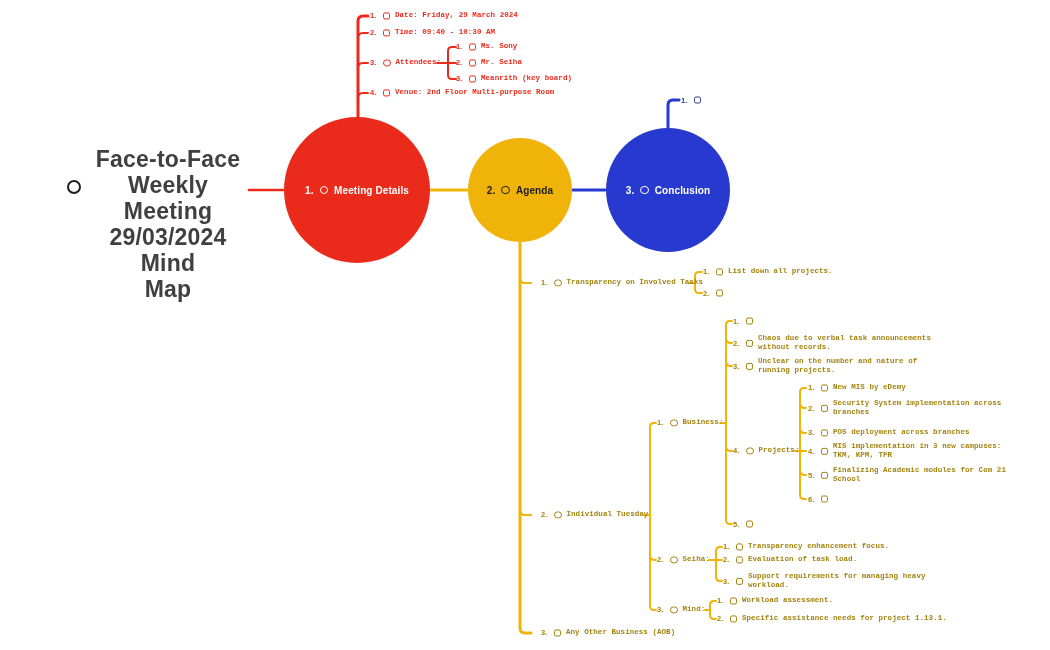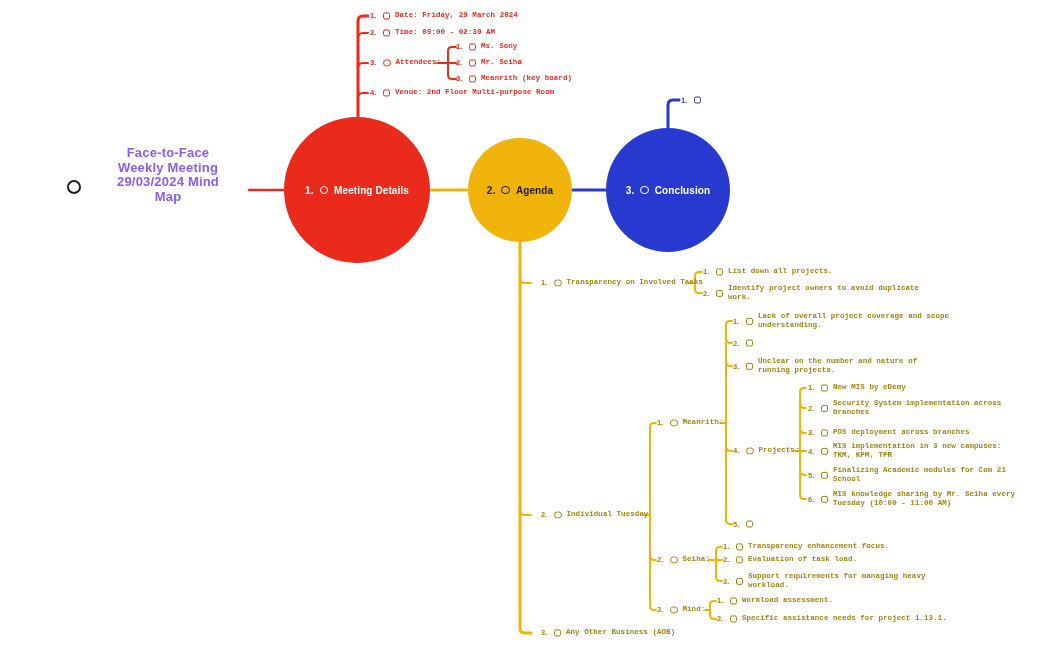"Time: 09:00 - 02:30 AM" span.label { text: 09:00 - 02:30 -> 09:40 - 10:30 }
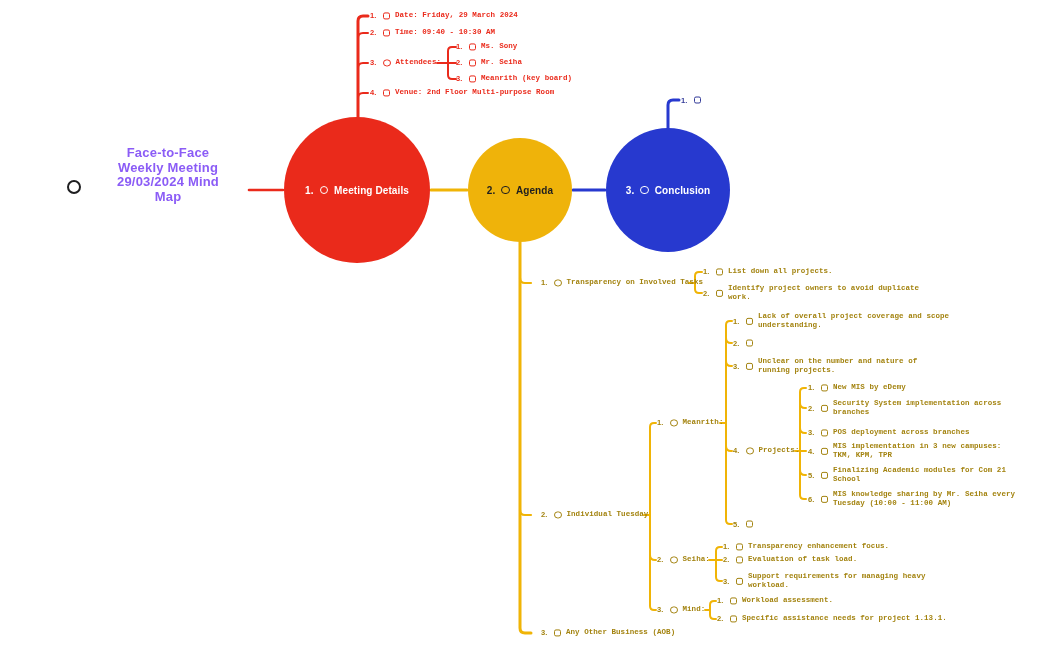"Face-to-Face" .root-label { color: #8b5cf6 -> #404040; font-size: 13px -> 23px }
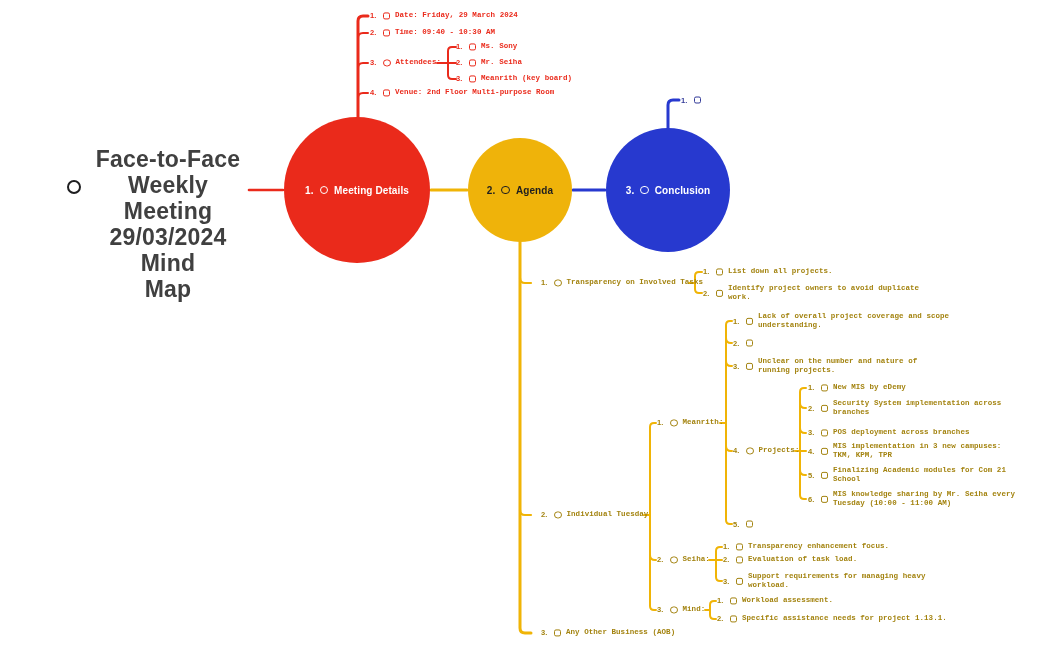"Identify project owners to avoid" span.label { html: <span>Identify project owners to avoid duplicate work.</span> -> none }
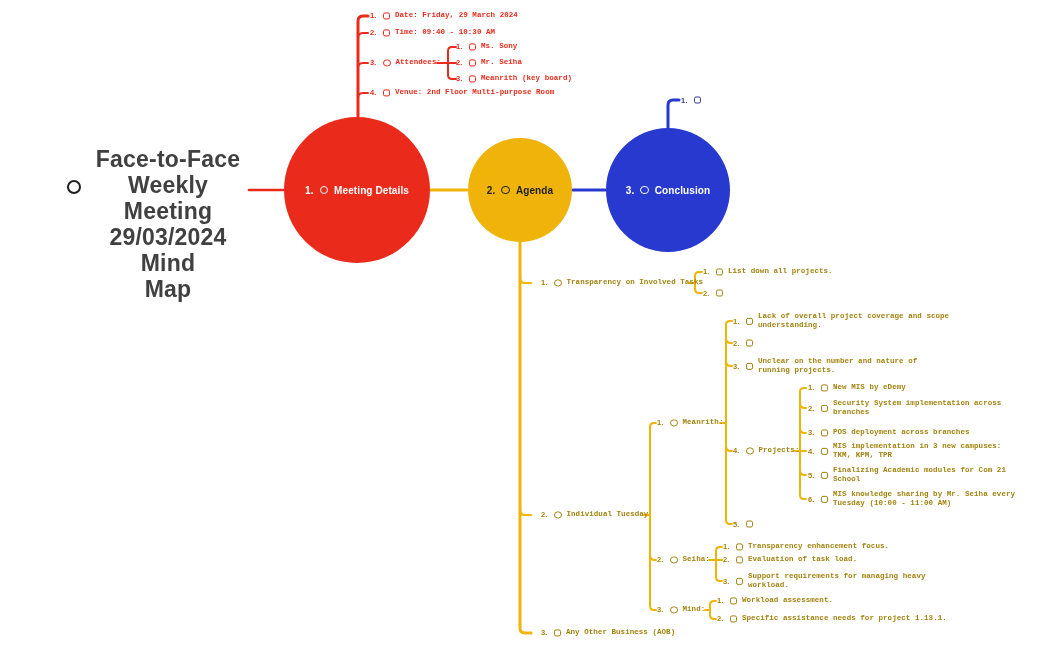"Lack of overall project coverage" span.label { html: <span>Lack of overall project coverage and scope understanding.</span> -> none }
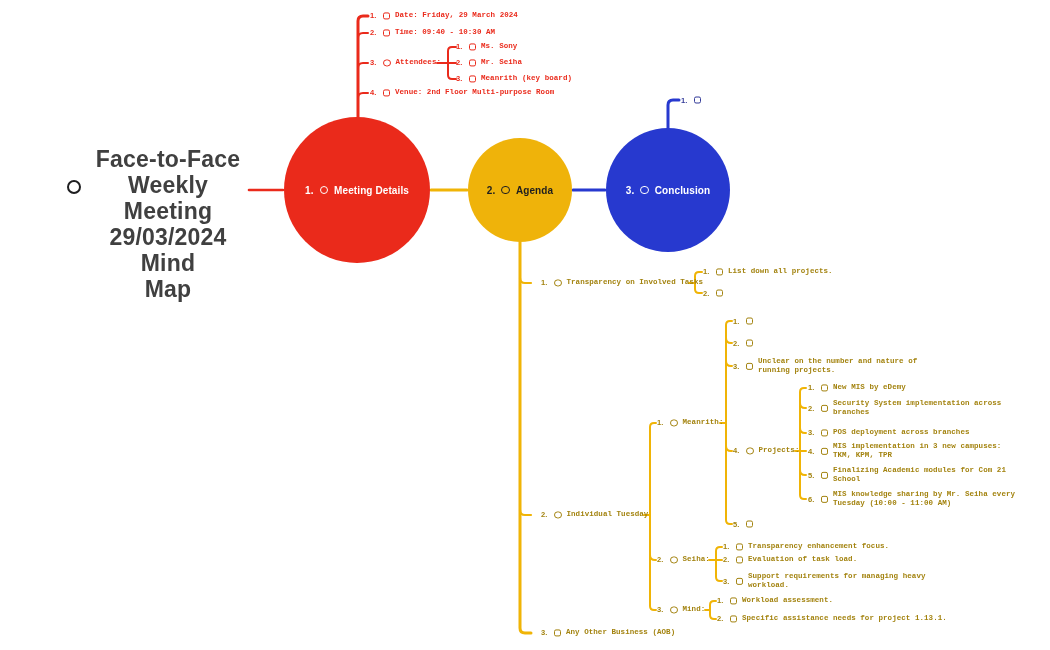"Chaos due to verbal task" span.label { html: none -> <span>Chaos due to verbal task announcements without records.</span> }
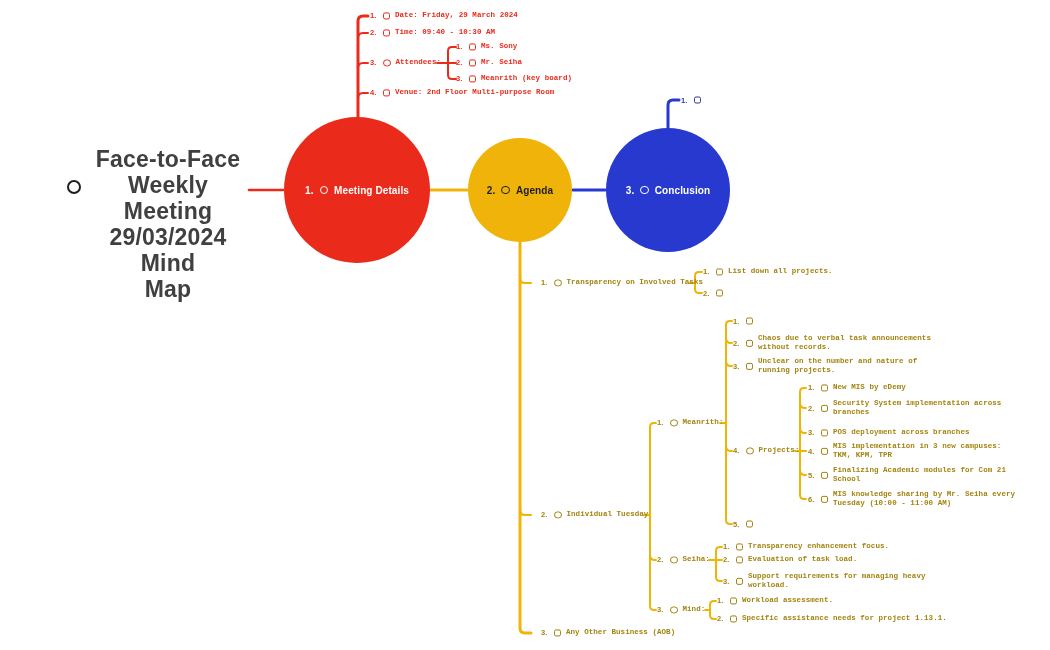"Meanrith:" span.label { text: Meanrith -> Business }
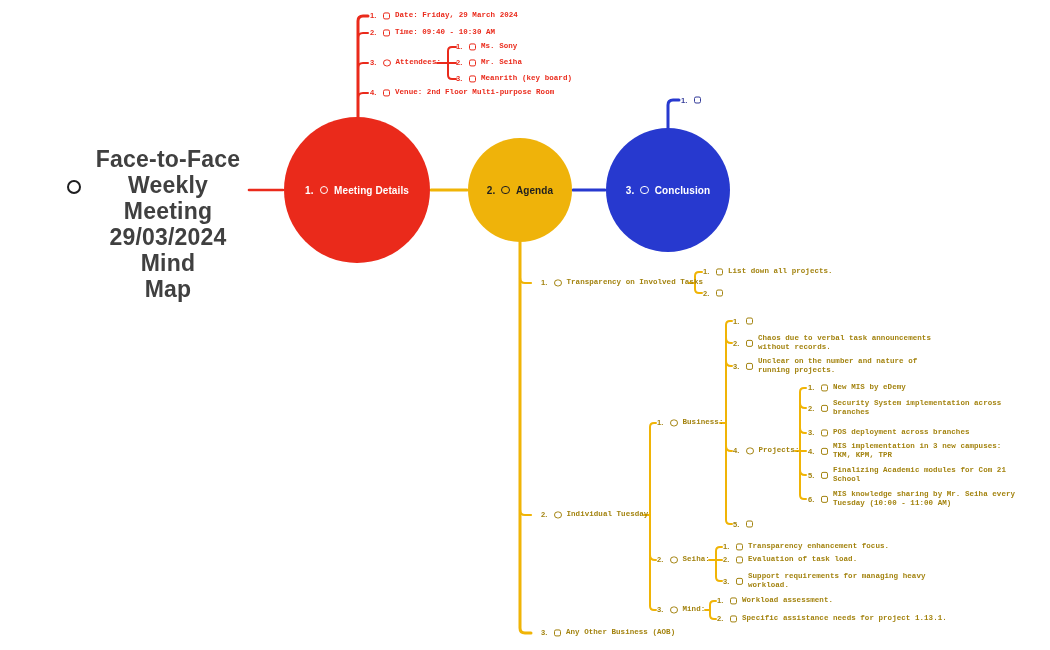"MIS knowledge sharing by Mr." span.label { html: <span>MIS knowledge sharing by Mr. Seiha every Tuesday (10:00 - 11:00 AM)</span> -> none }
